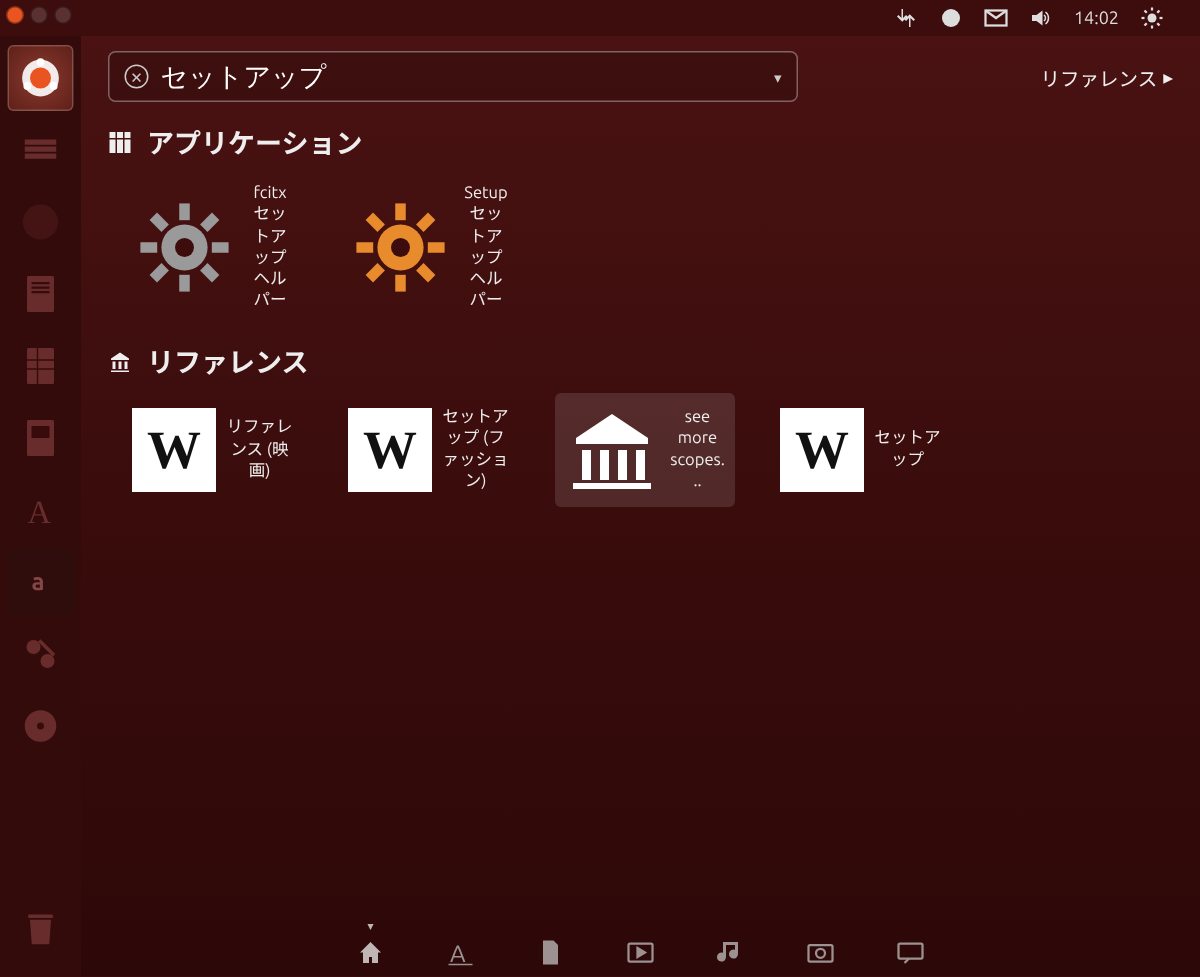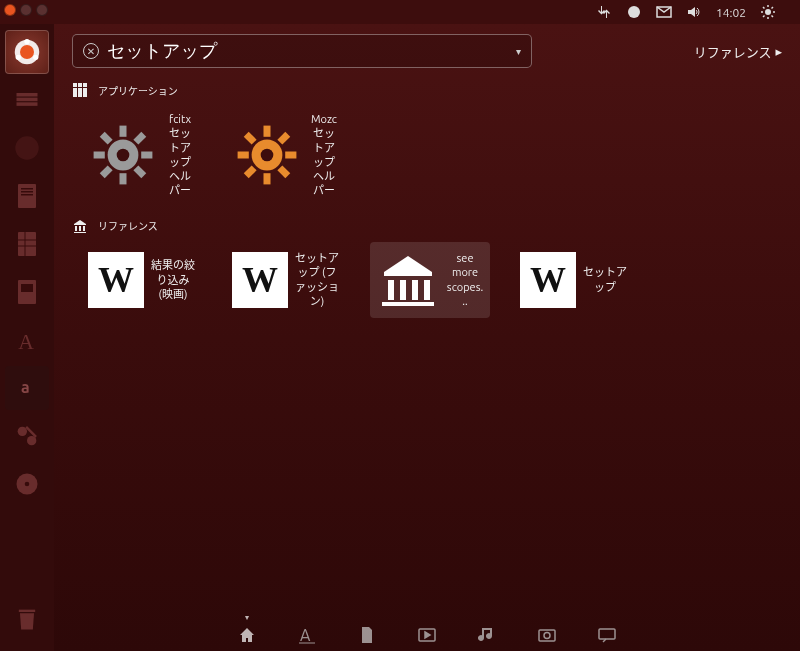"アプリケーション" .section-header { font-size: 10px -> 18px; font-weight: none -> bold }
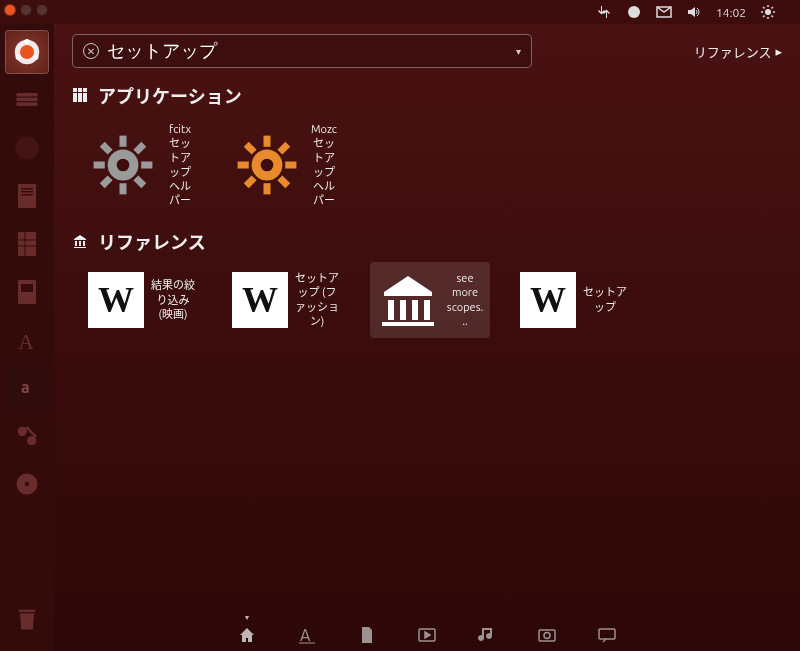"Mozc セットアップヘルパー" div.label { text: Mozc -> Setup }
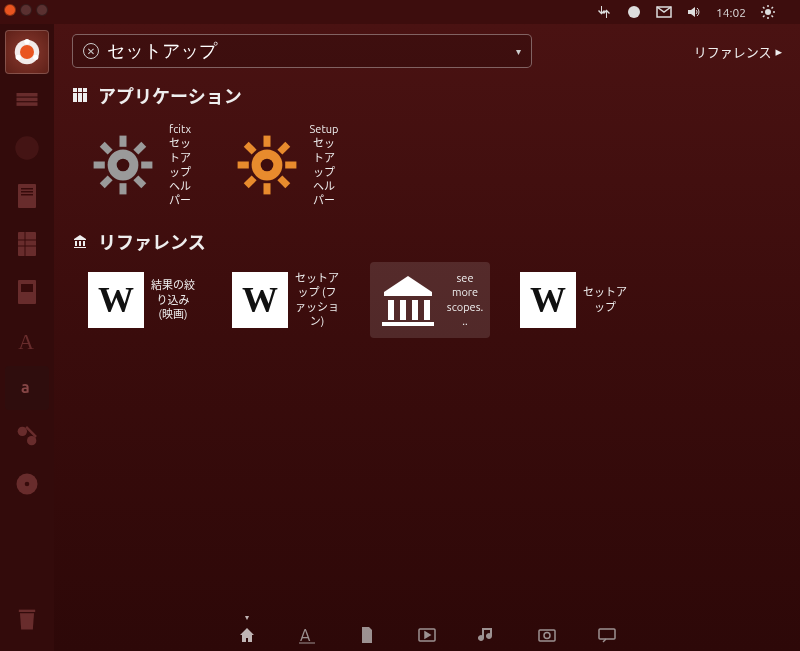"結果の絞り込み (映画)" div.label { text: 結果の絞り込み -> リファレンス }
